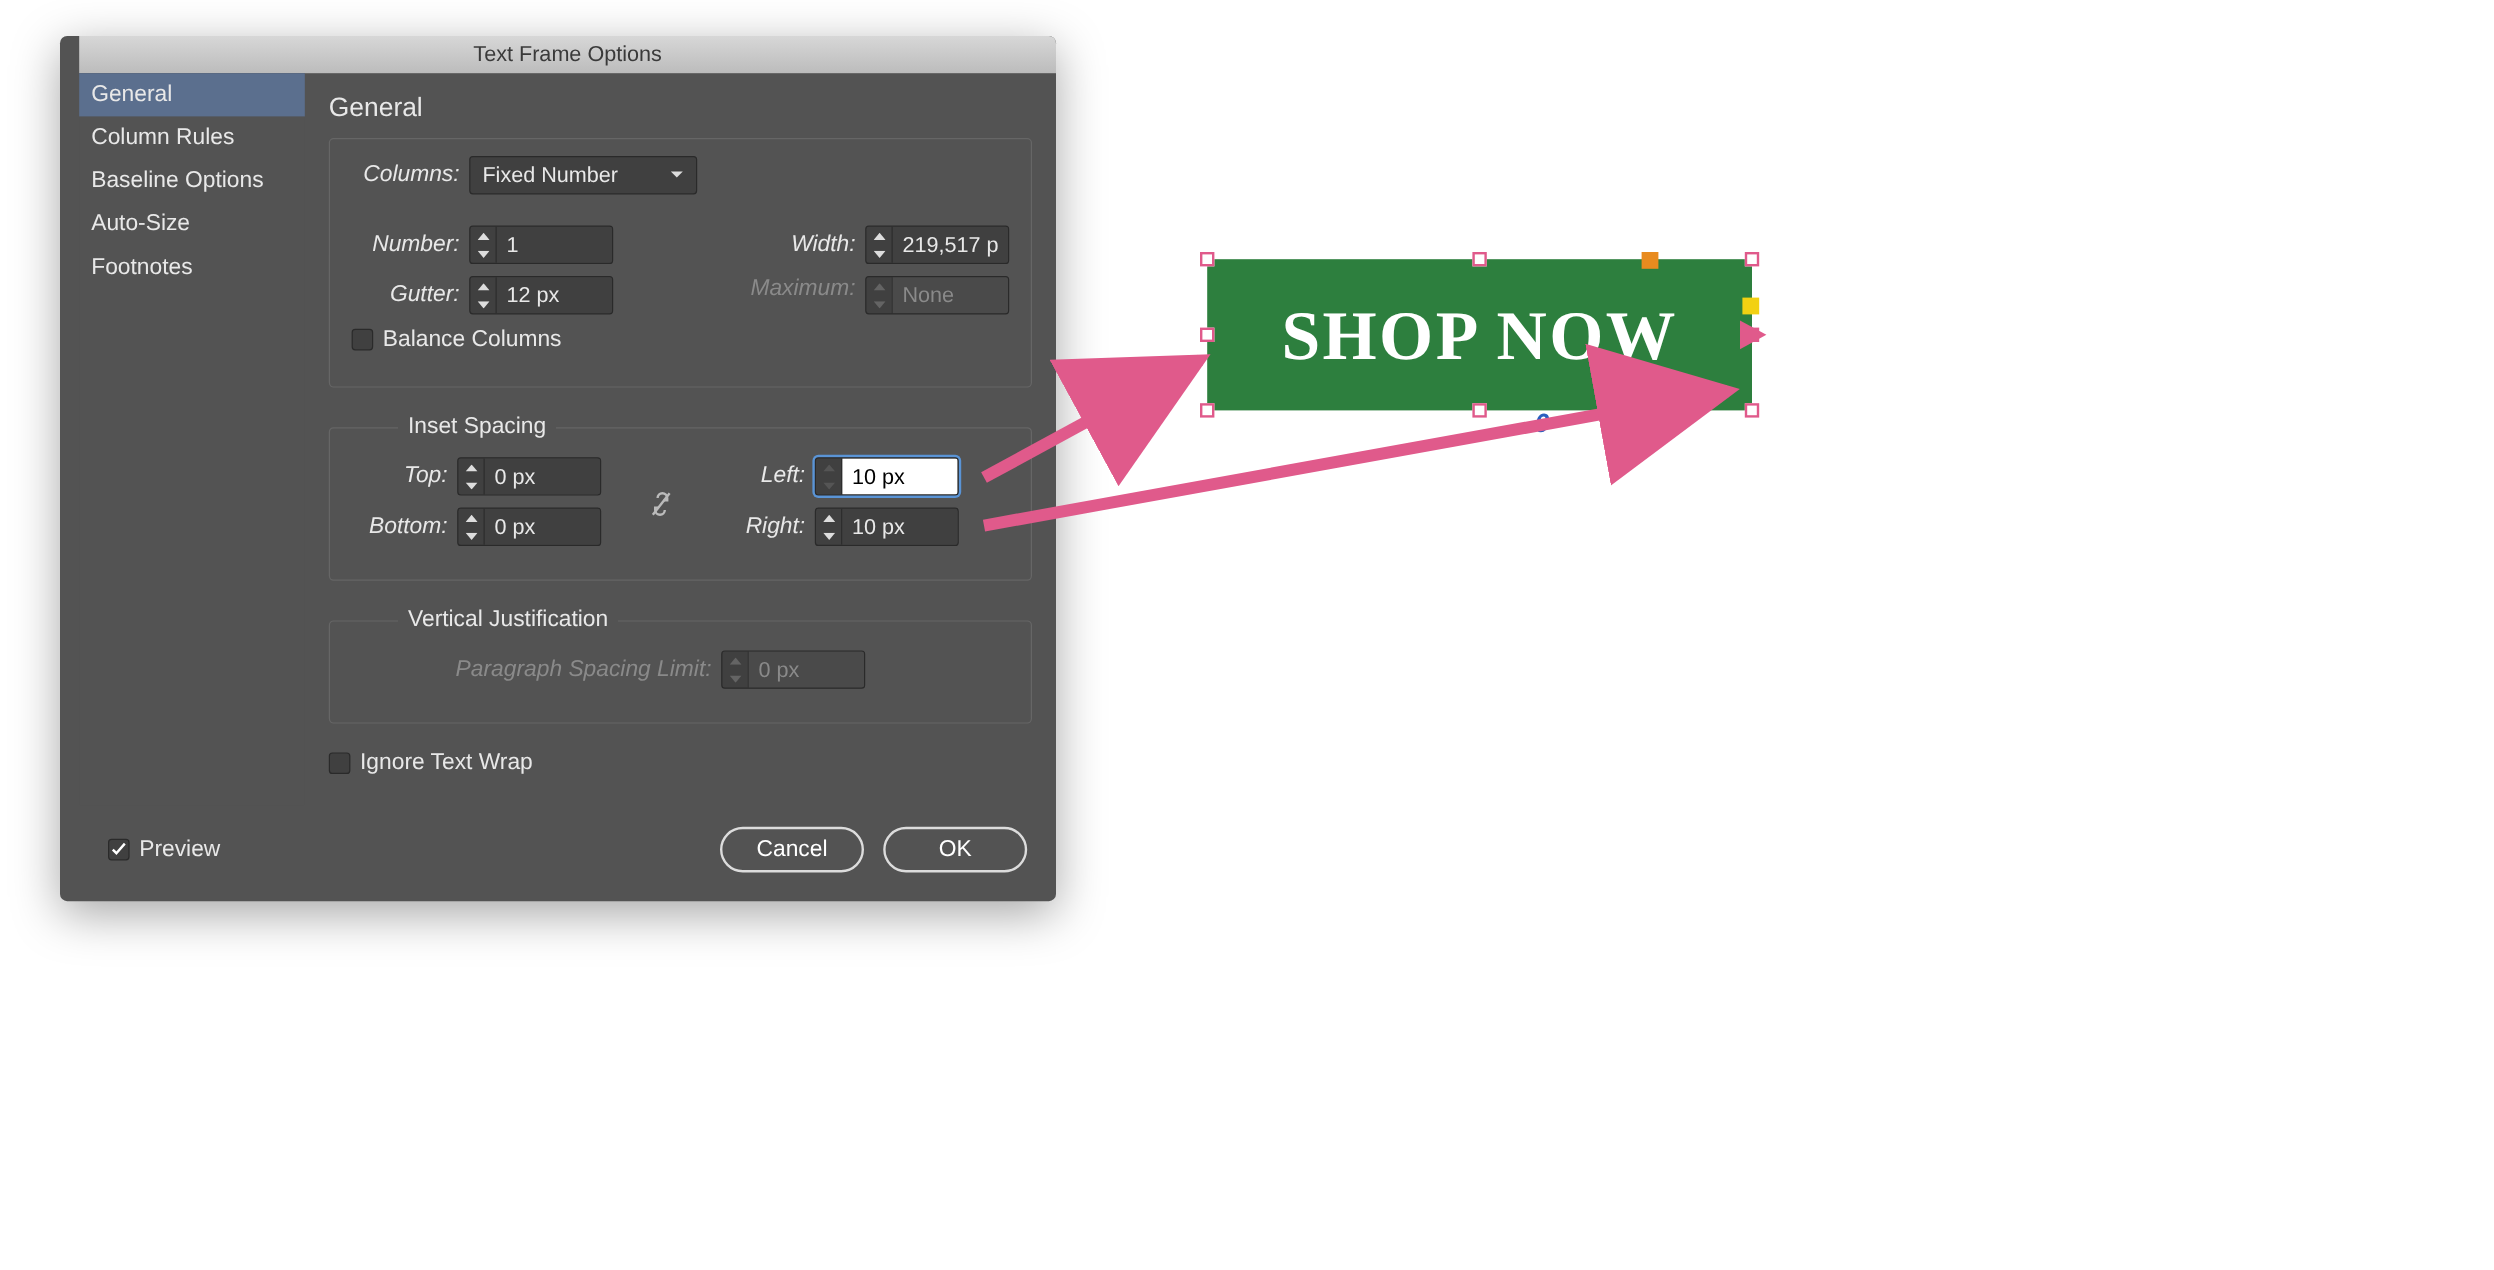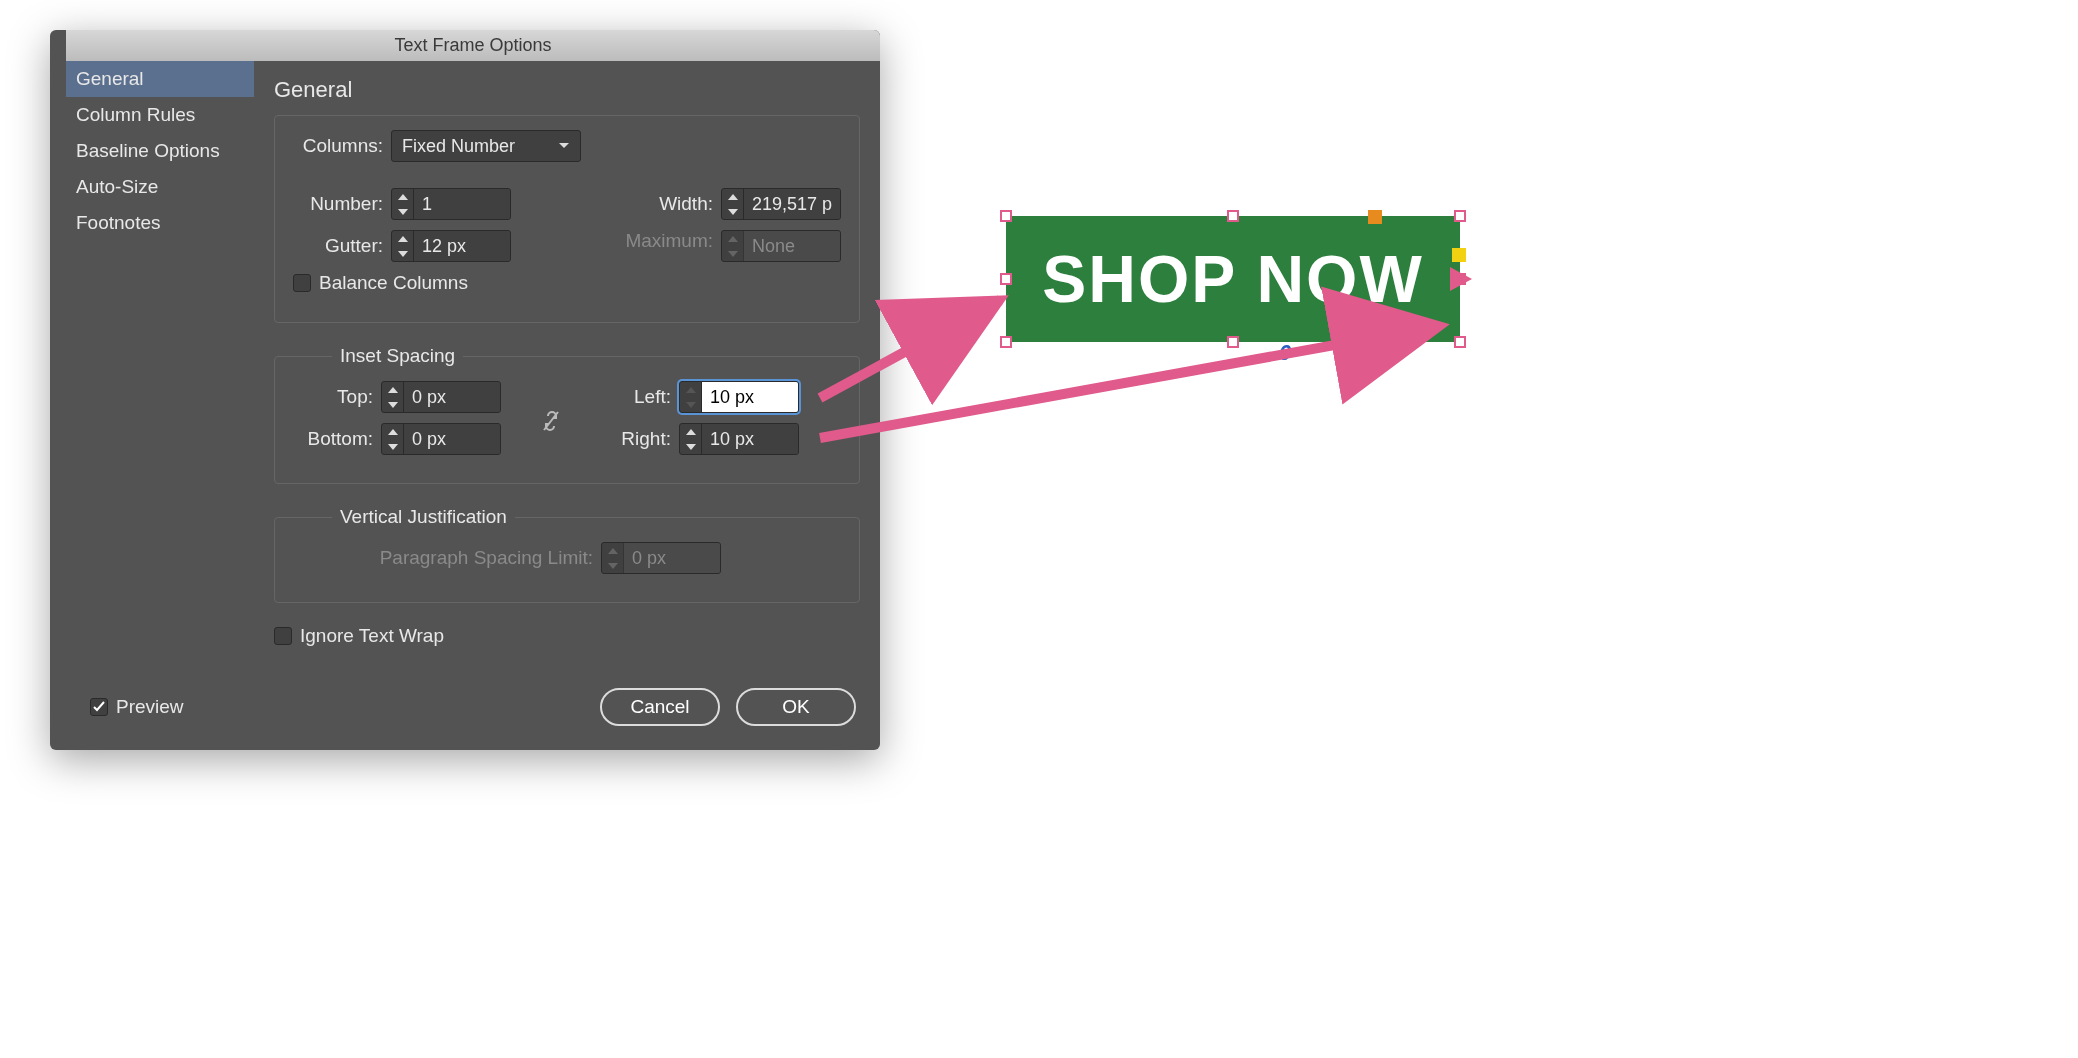"Columns:" .label { font-style: none -> italic }
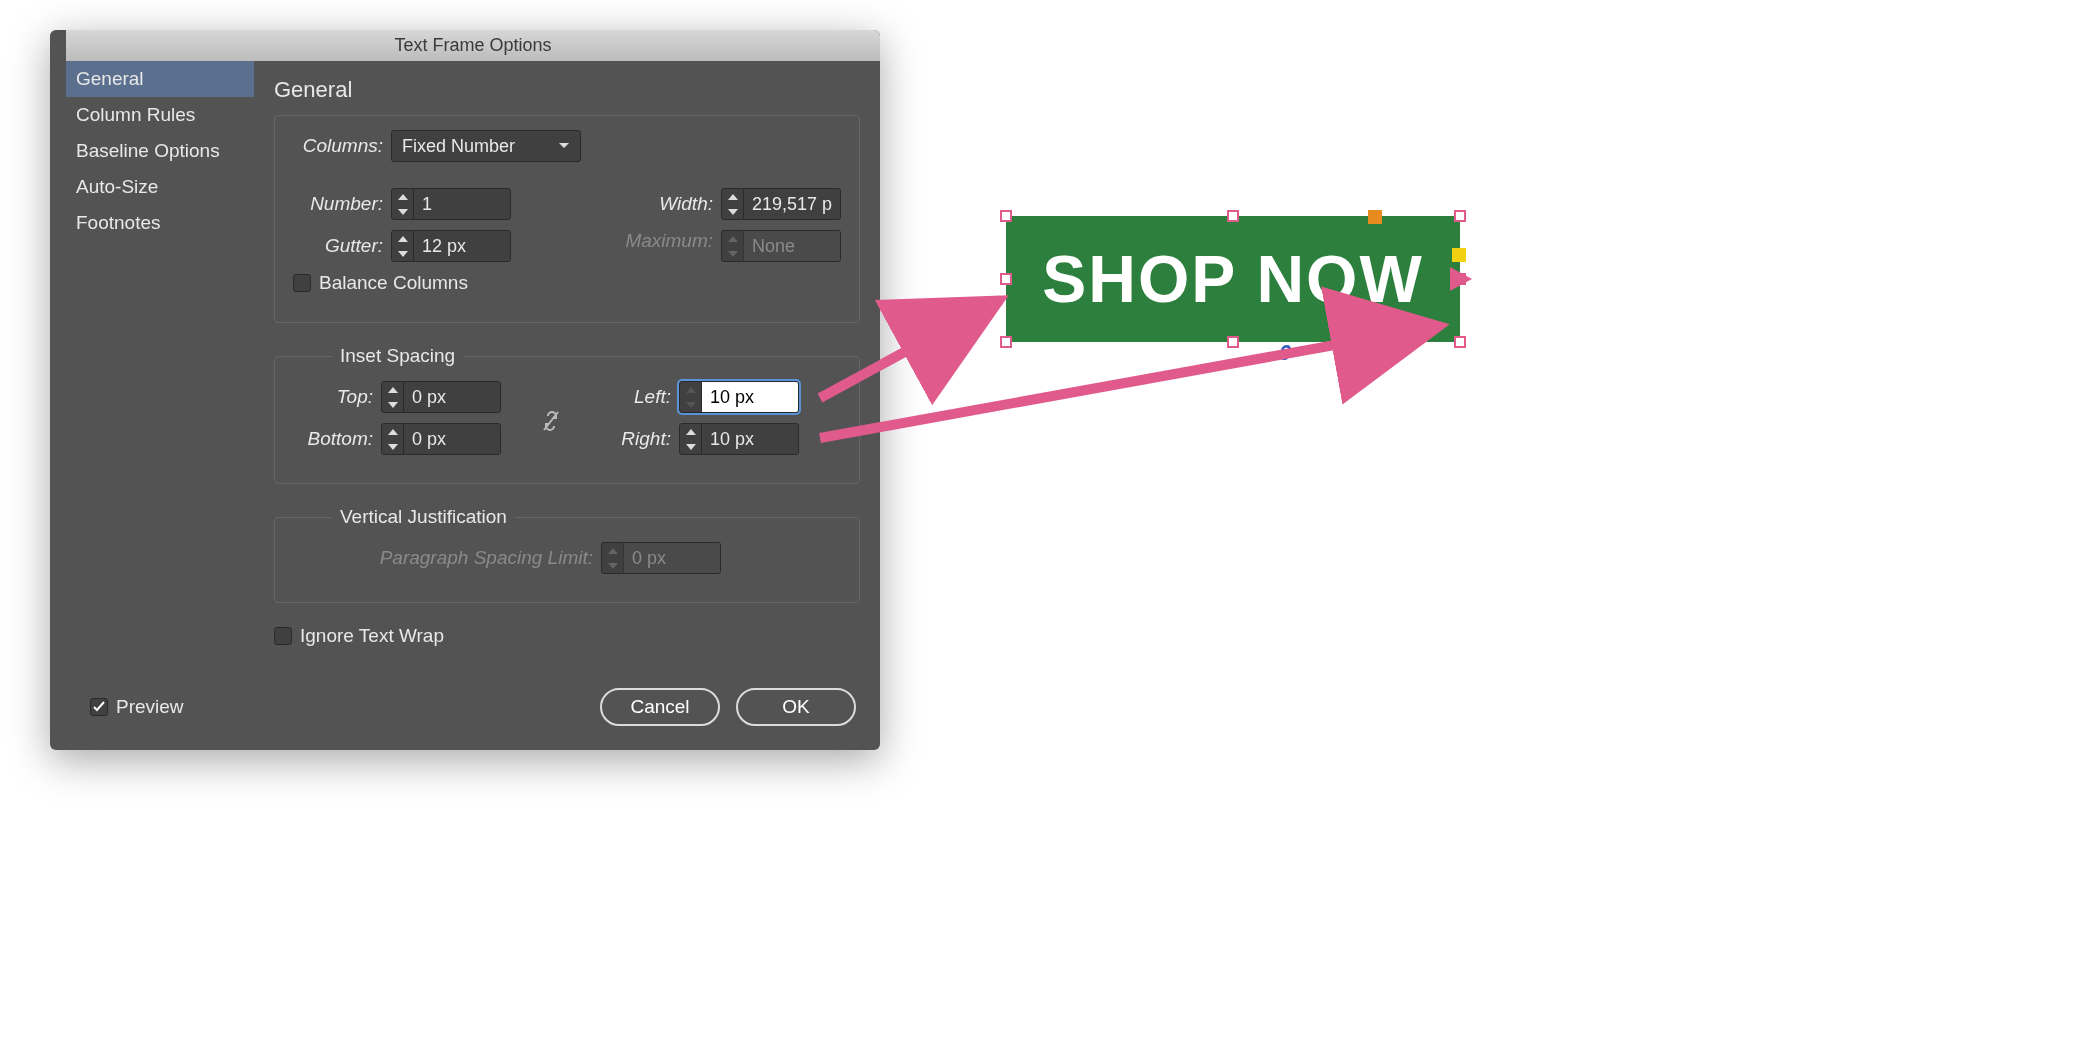"SHOP NOW" .greenbox { font-family: Liberation Sans, sans-serif -> Liberation Serif, serif; font-size: 66px -> 58px }
